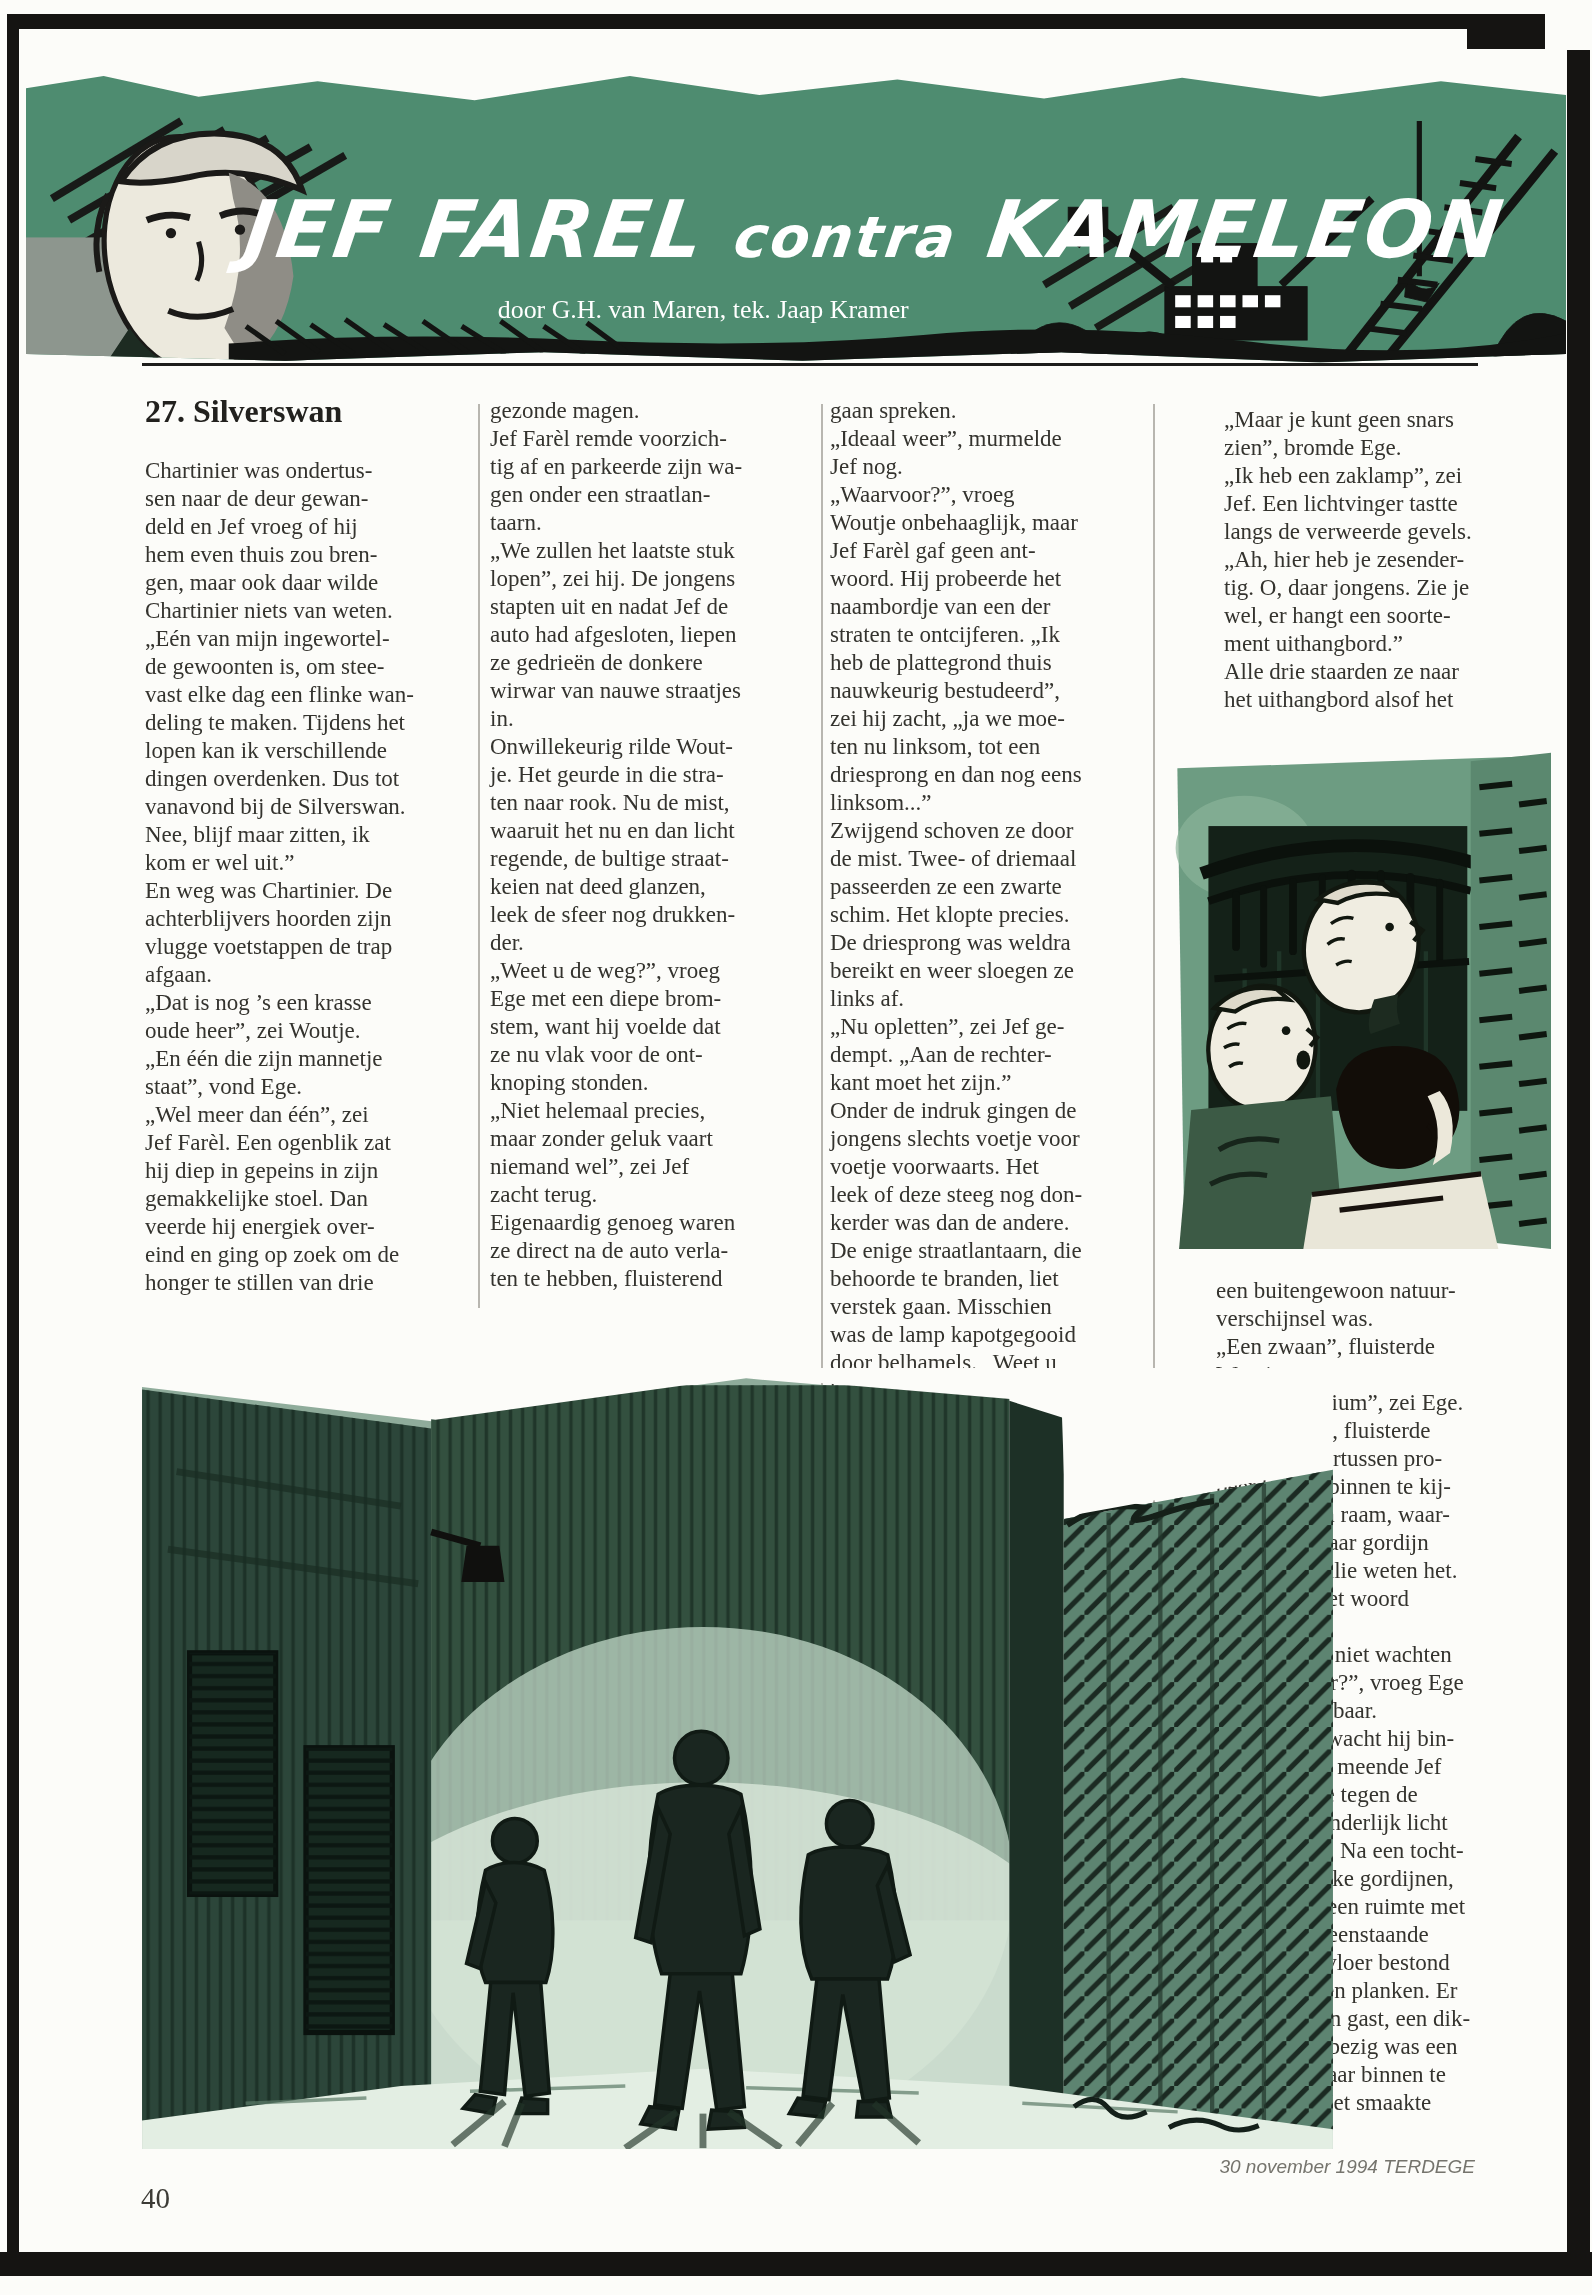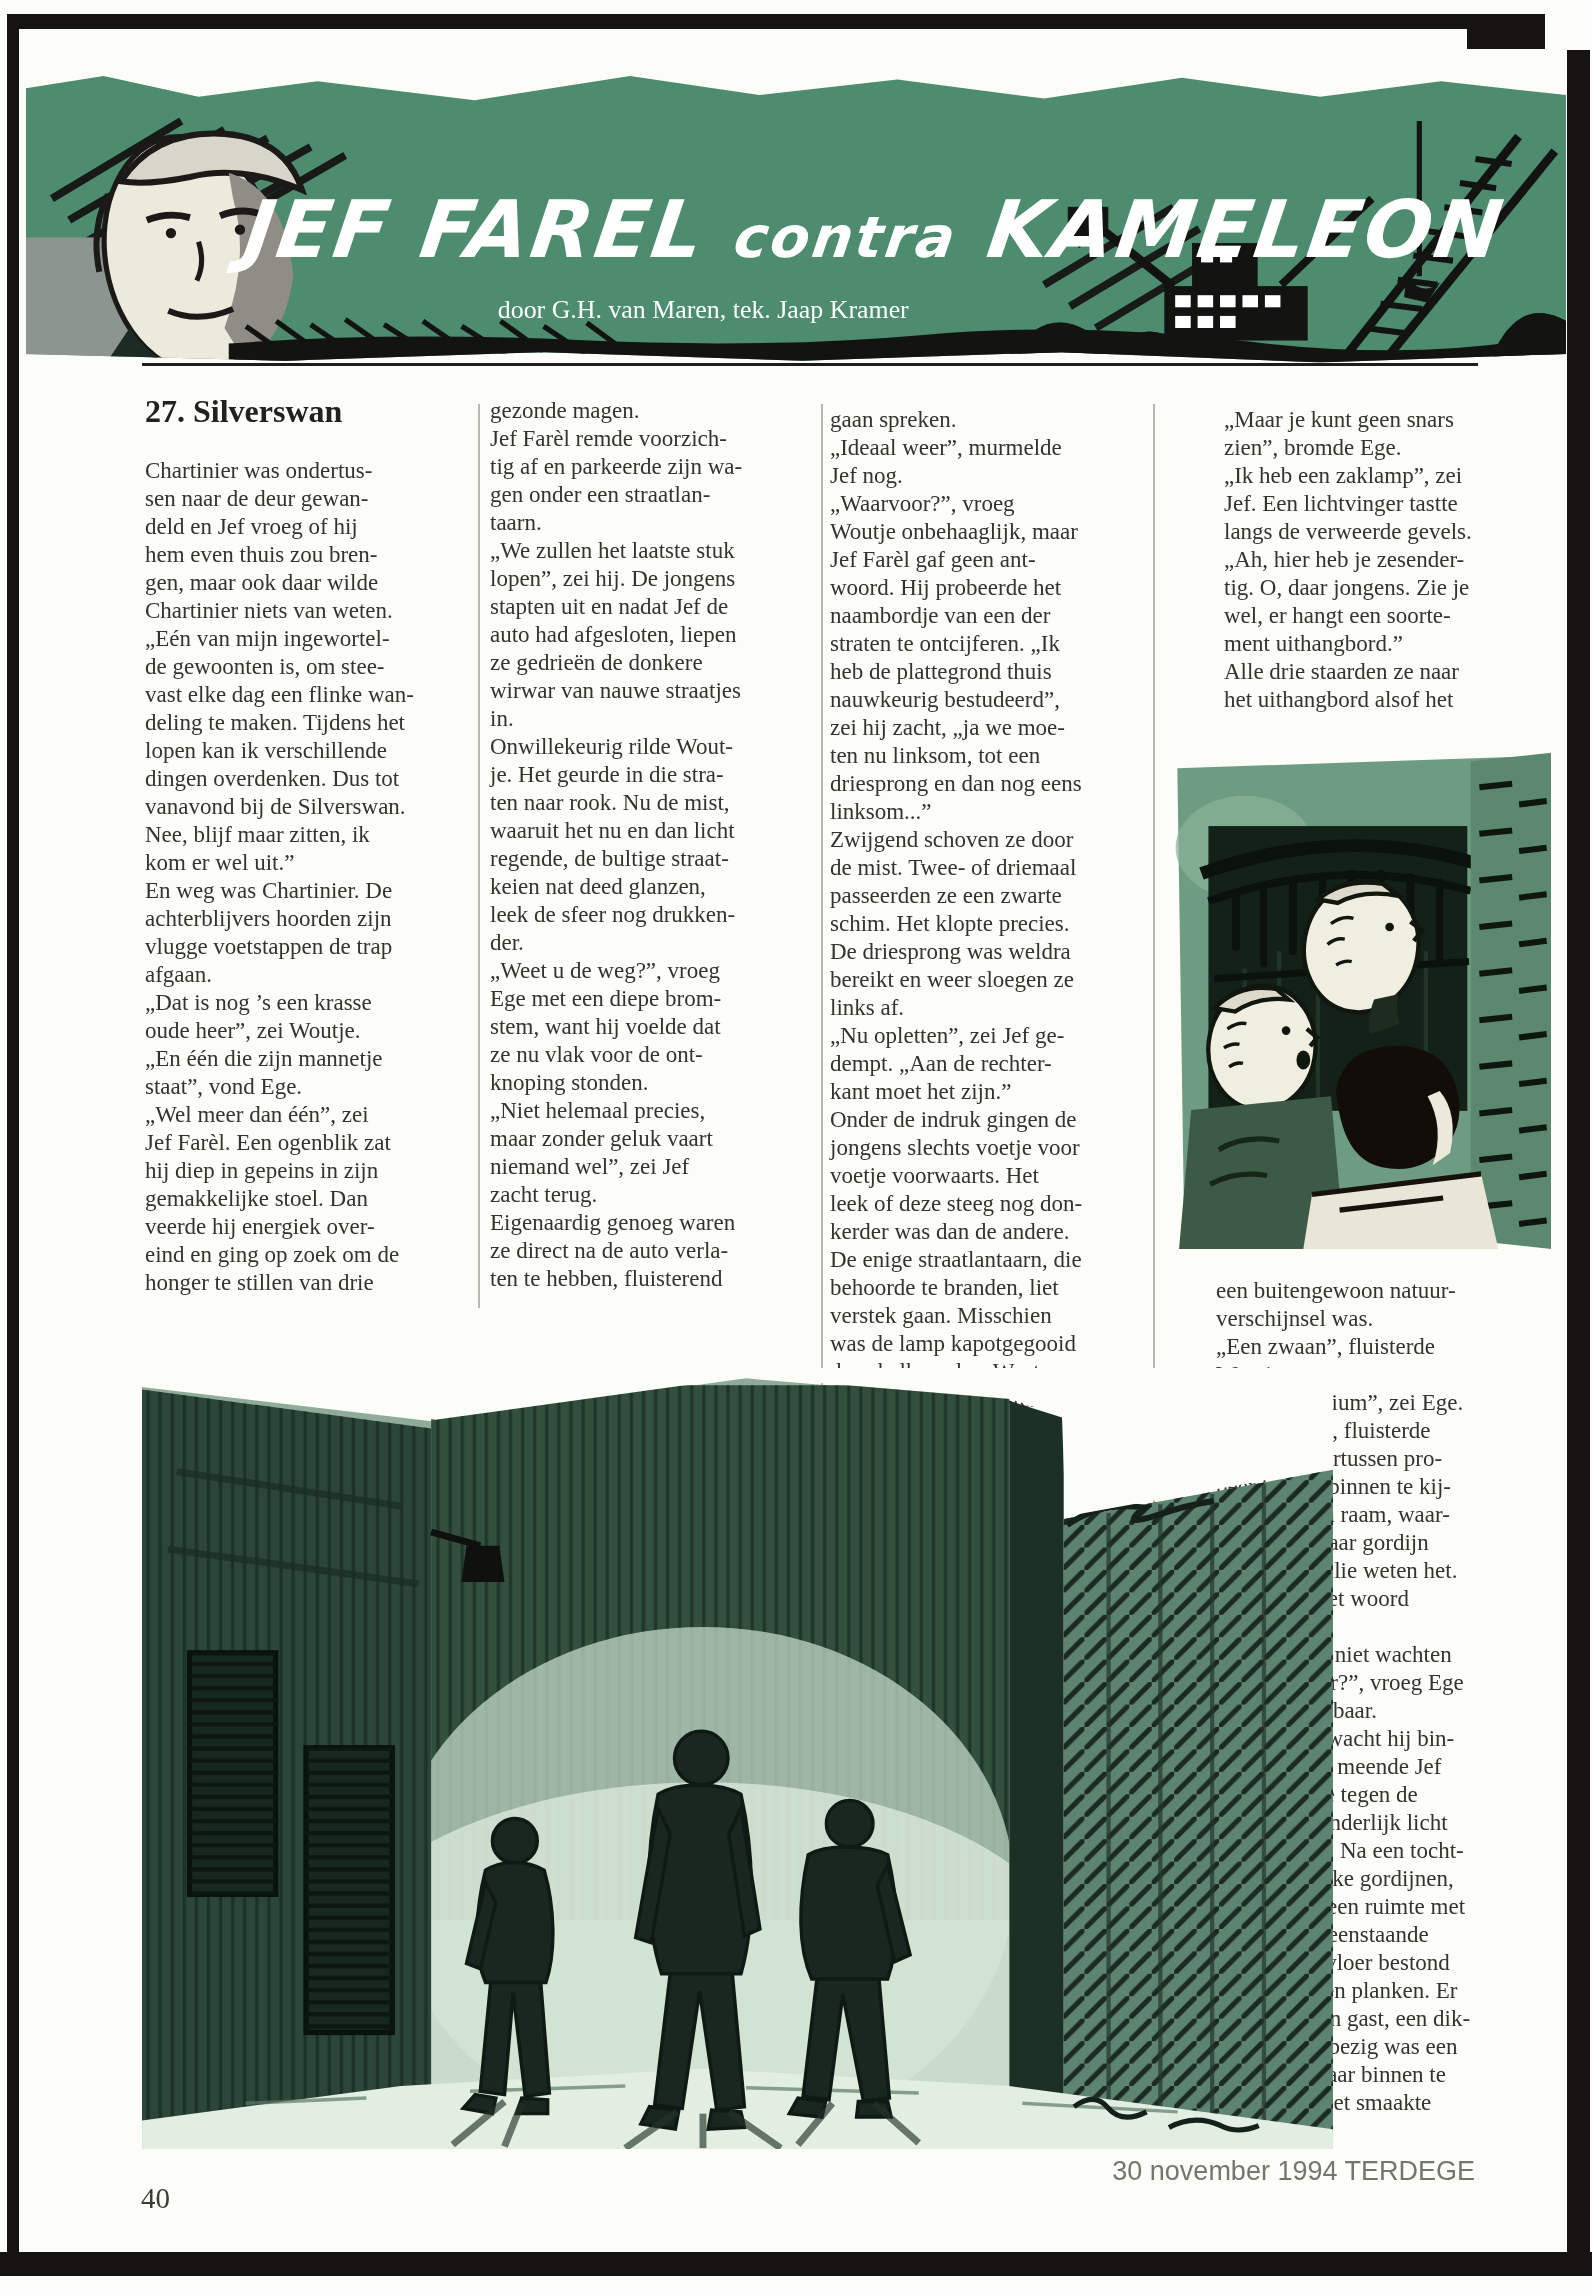"gaan spreken." .col3 { top: 406px -> 397px }
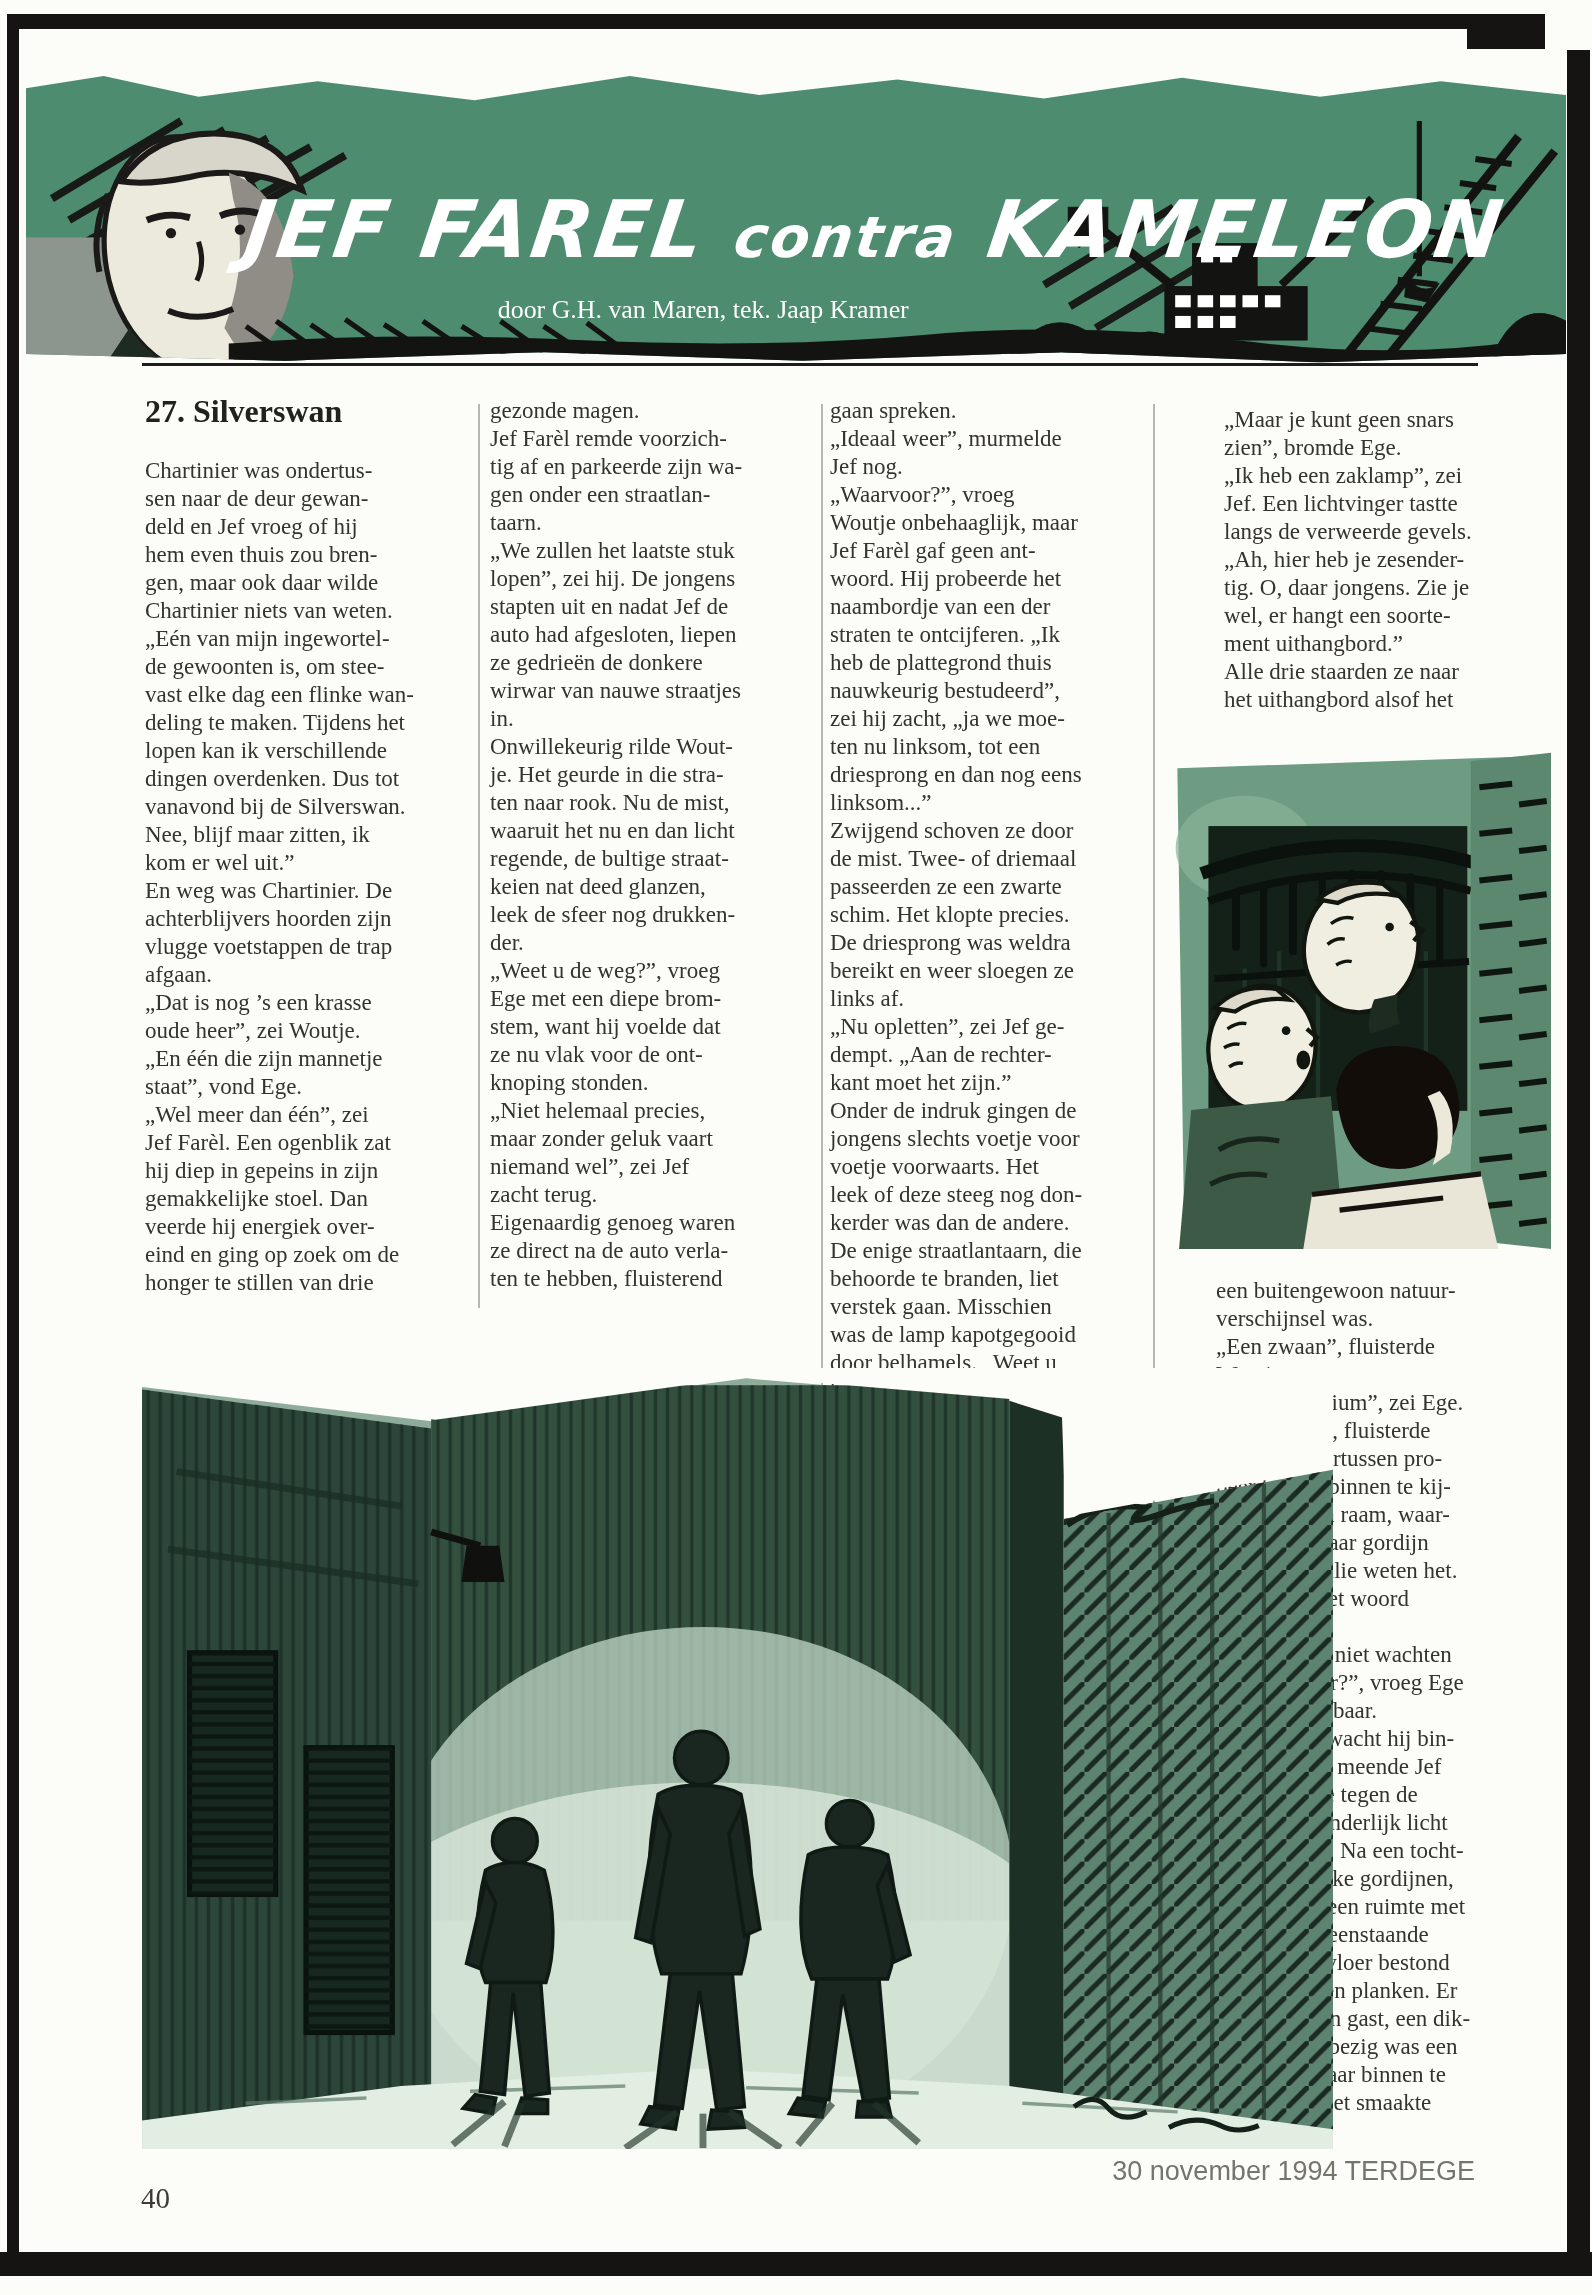"30 november 1994 TERDEGE" .issue-line { font-size: 27px -> 19px; font-style: none -> italic }
